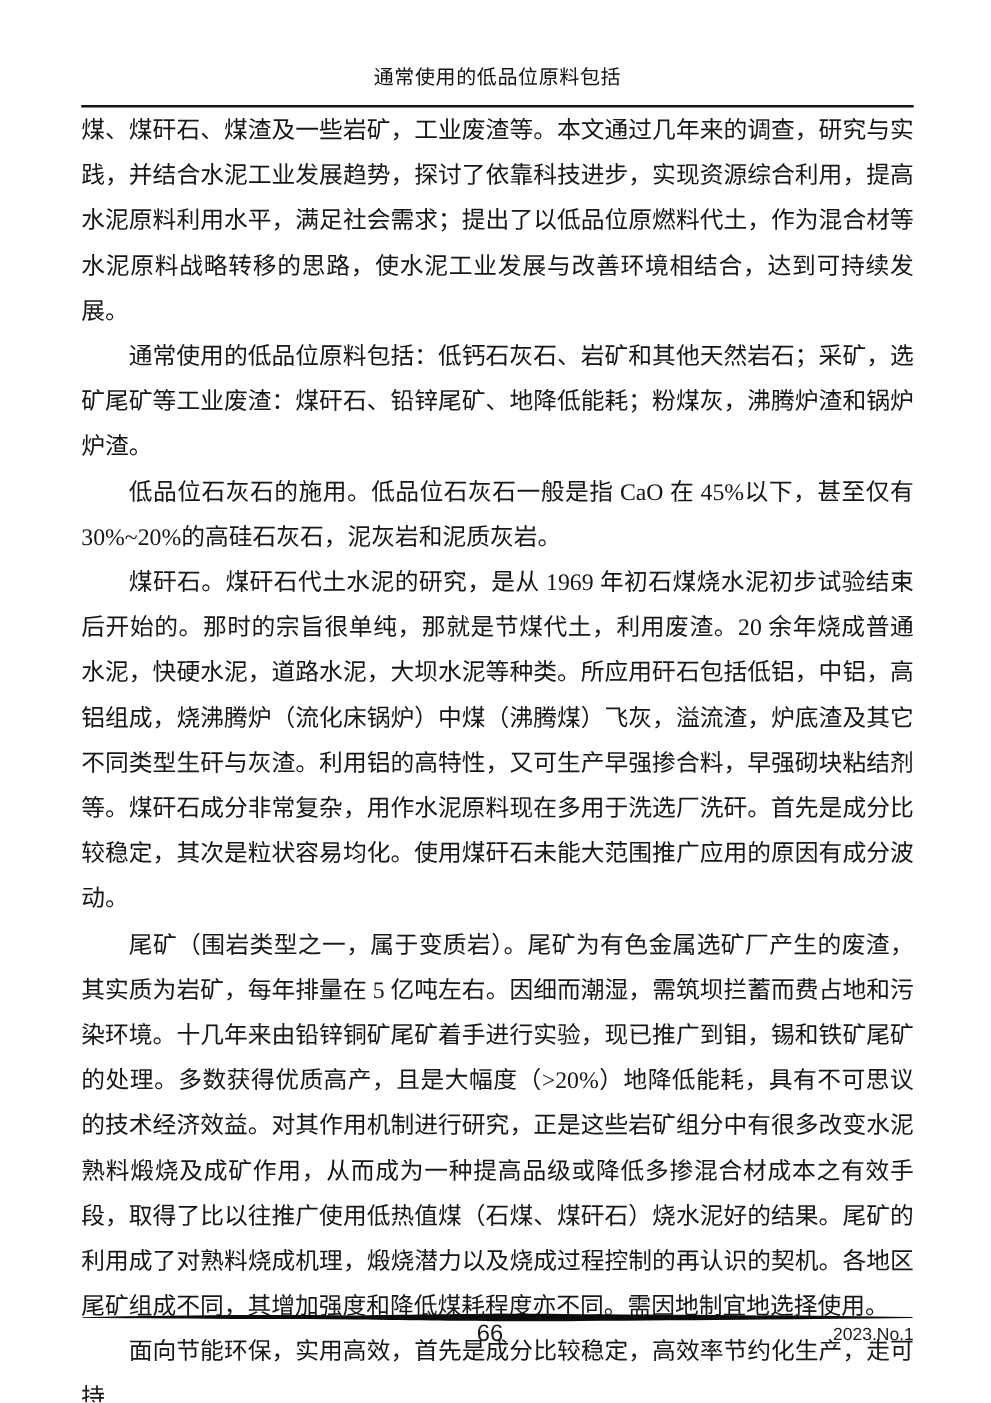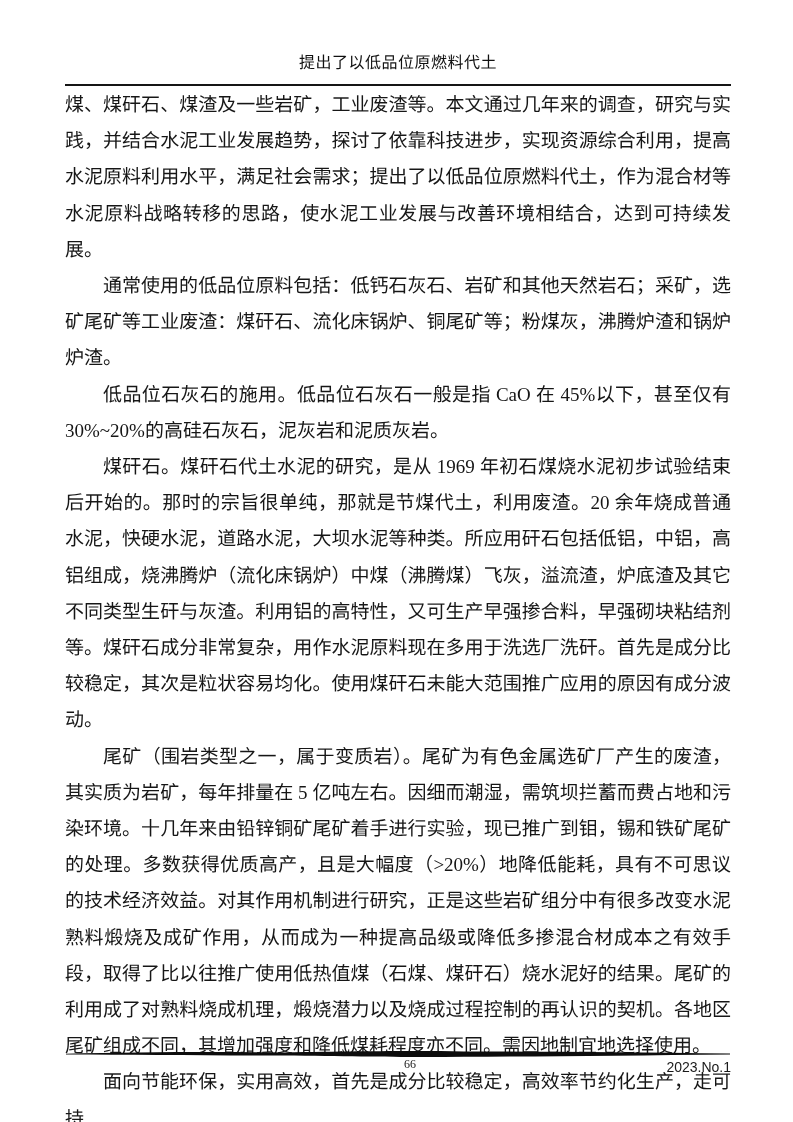"提出了以低品位原燃料代土" div.doc-header { text: 提出了以低品位原燃料代土 -> 通常使用的低品位原料包括 }
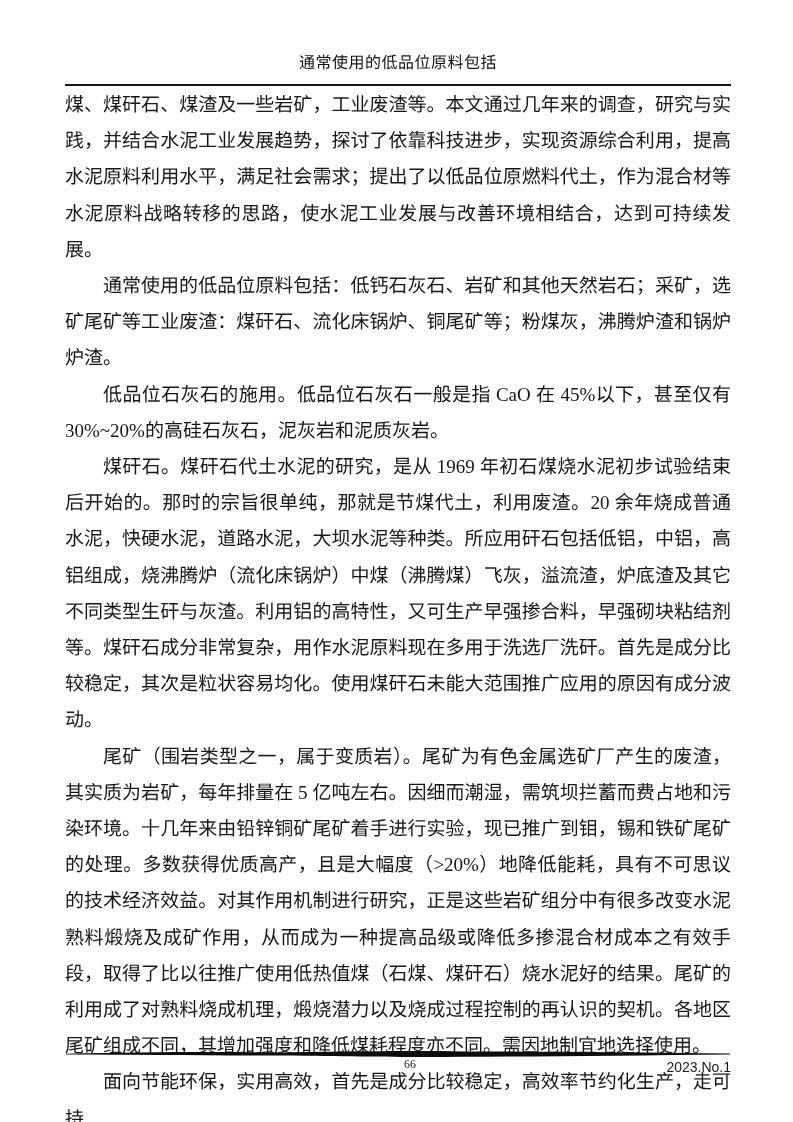"通常使用的低品位原料包括：低钙石灰石、岩矿和其他天然岩石；采矿，选矿尾矿等工业废" p.p-indent { text: 流化床锅炉、铜尾矿等 -> 铅锌尾矿、地降低能耗 }
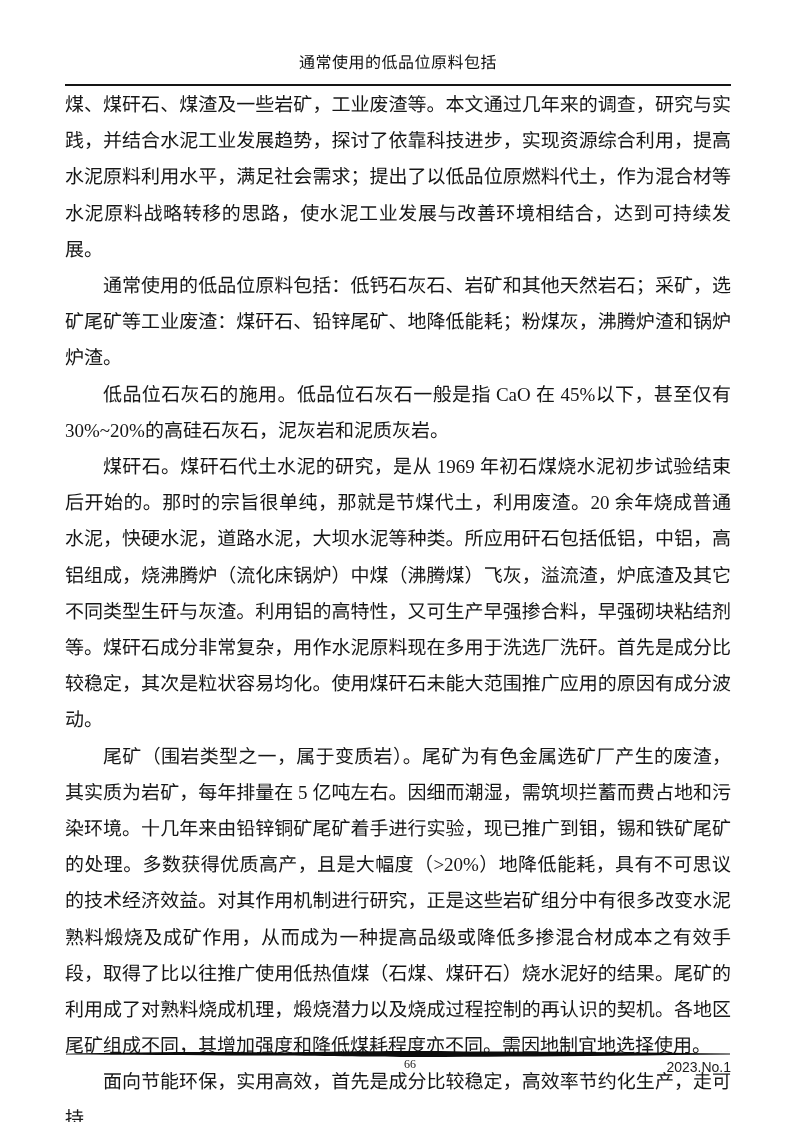"66" .footer-pageno { font-family: Liberation Serif, serif -> Liberation Sans, sans-serif; font-size: 12px -> 19px; left: 77px -> 59px }
